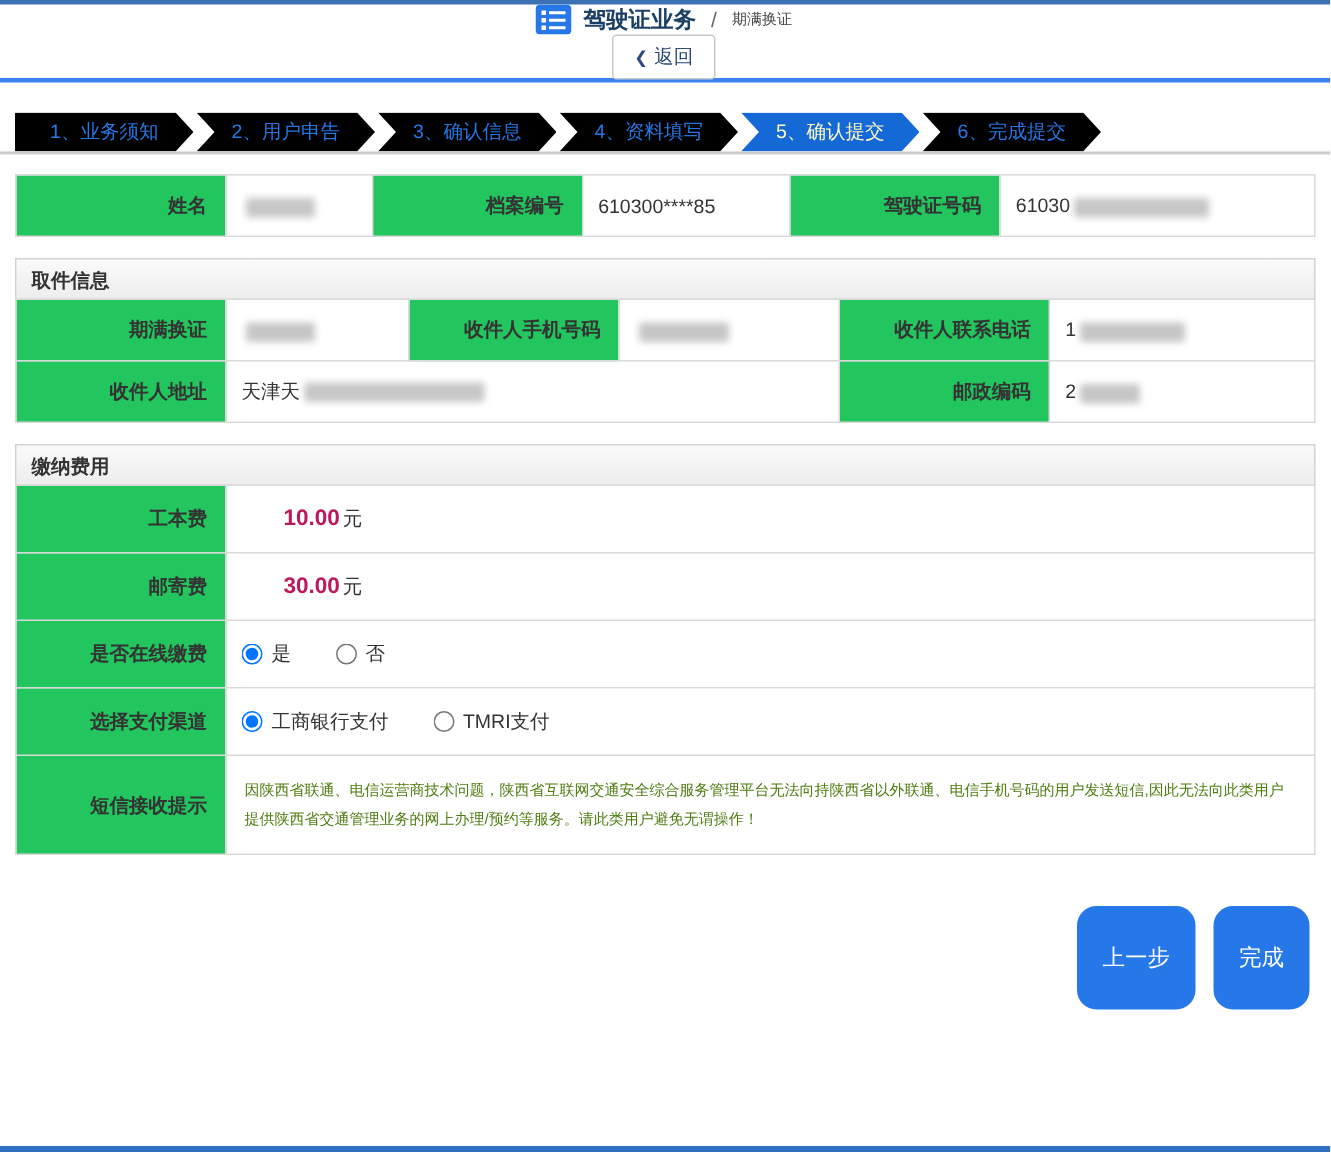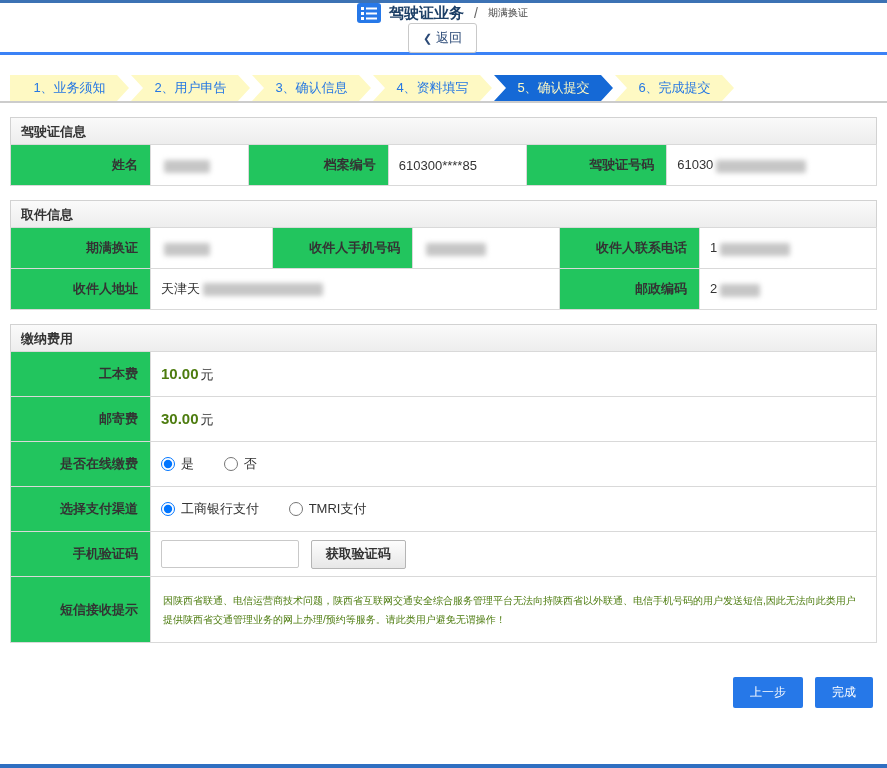"1、业务须知" .step { background: #fef9c3 -> #000000 }
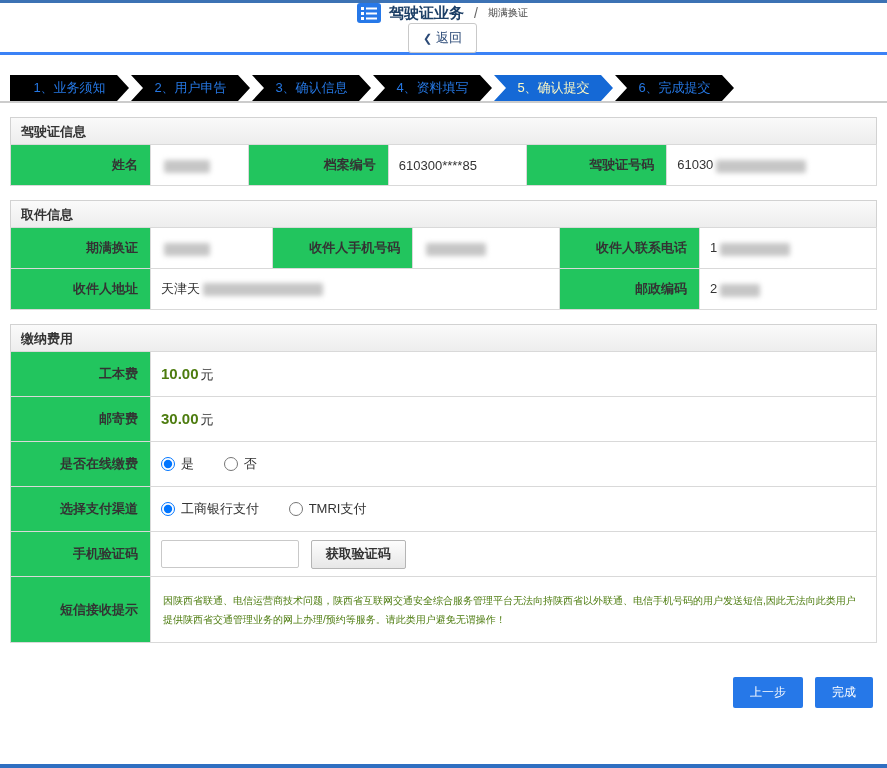"驾驶证信息" div.sec-header { html: <div>驾驶证信息</div> -> none }
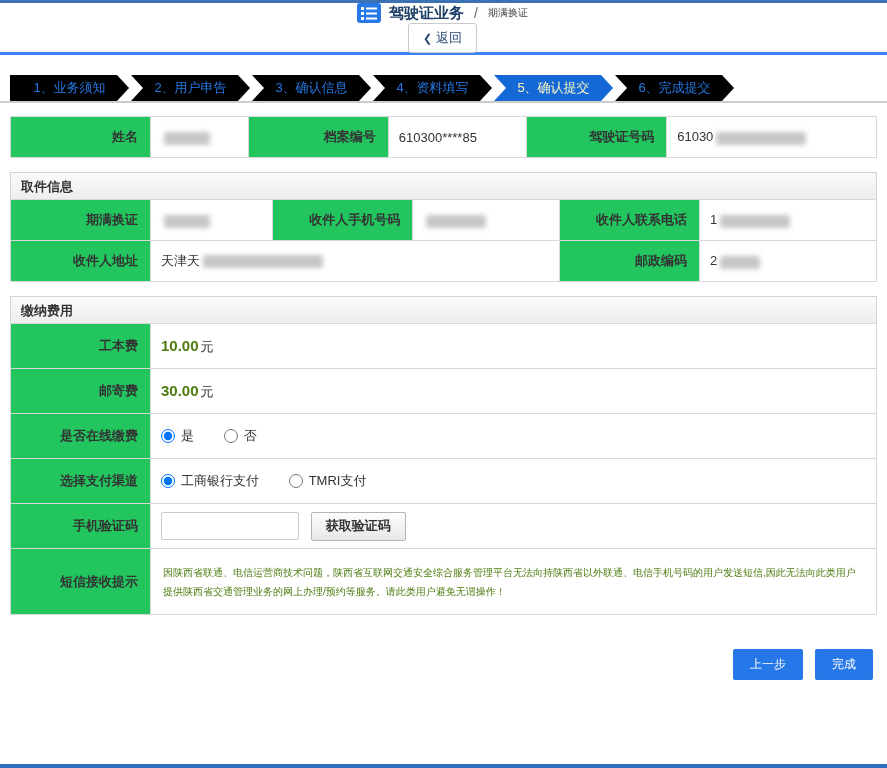"10.00" .fee-num { color: #4d7c0f -> #be185d; margin-left: none -> 28px }
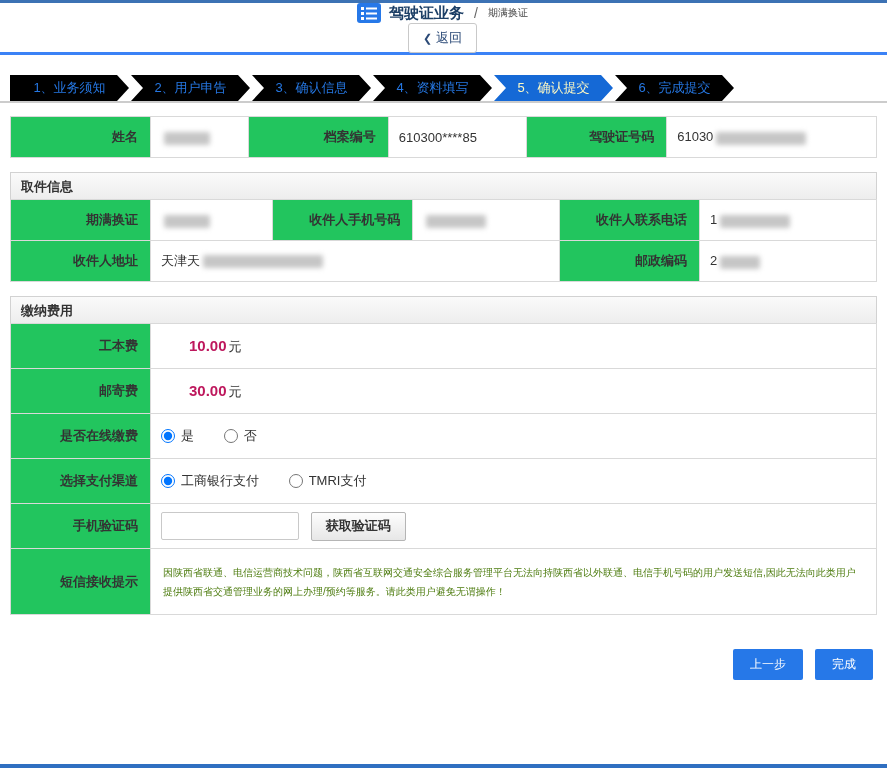"手机验证码" tr { html: <tr> <td>手机验证码</td> <td> <input> <button>获取验证码</button> </td> </tr> -> none }
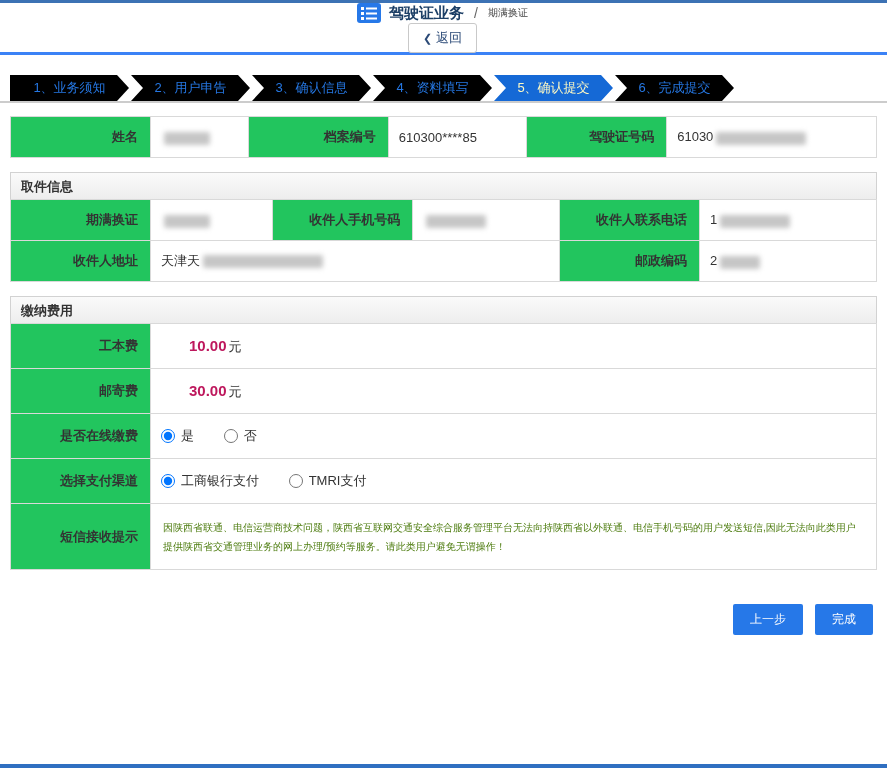"上一步" .btn-blue { border-radius: 2px -> 13px; font-size: 12px -> 15px; padding: 7px 17px -> 25px 17px }
